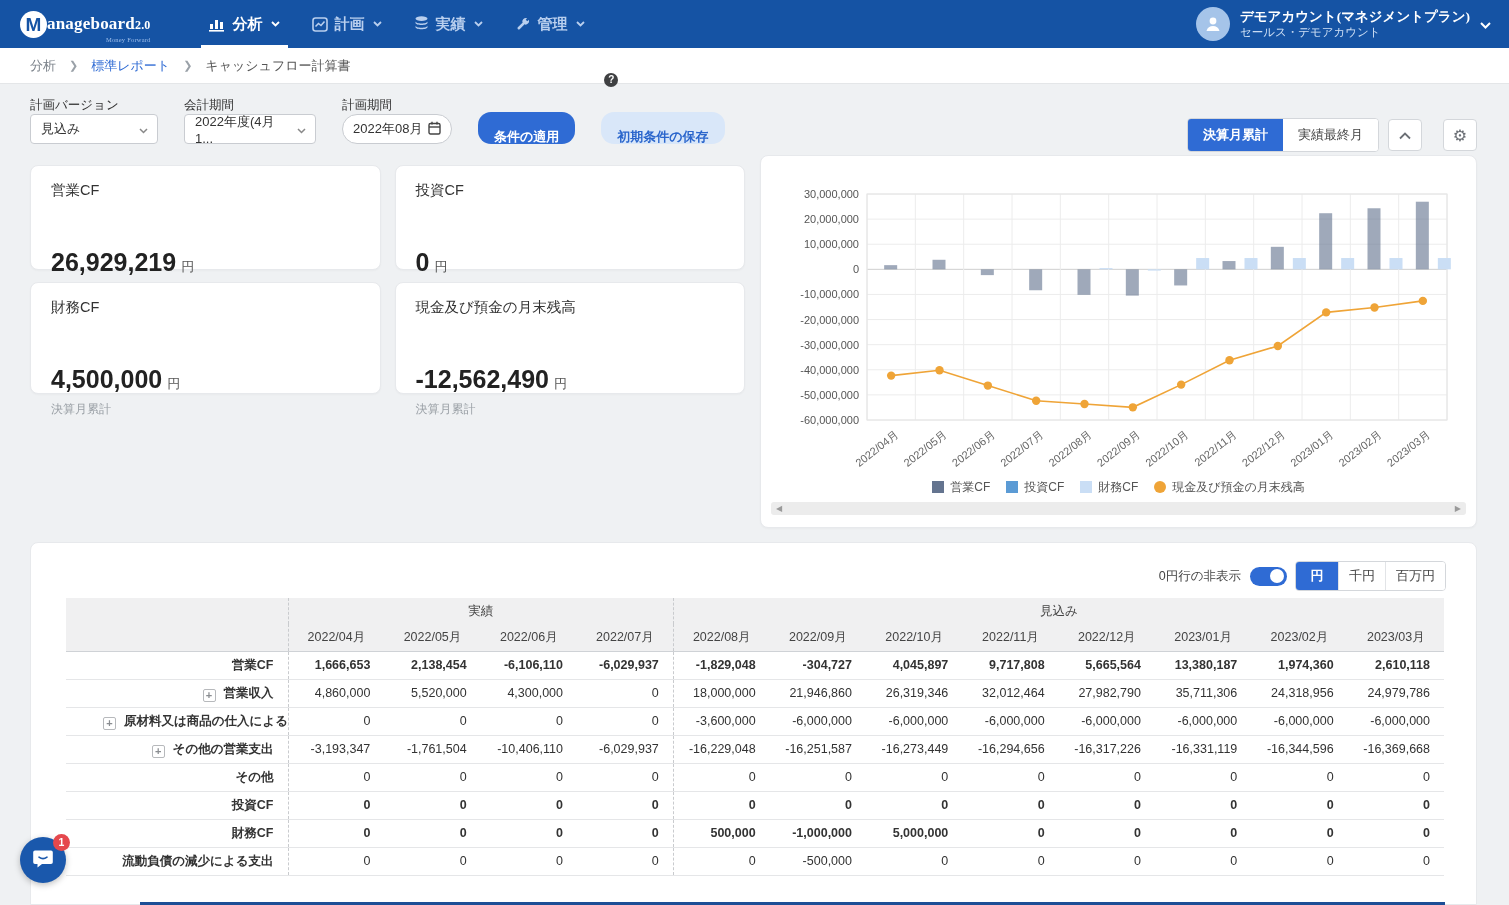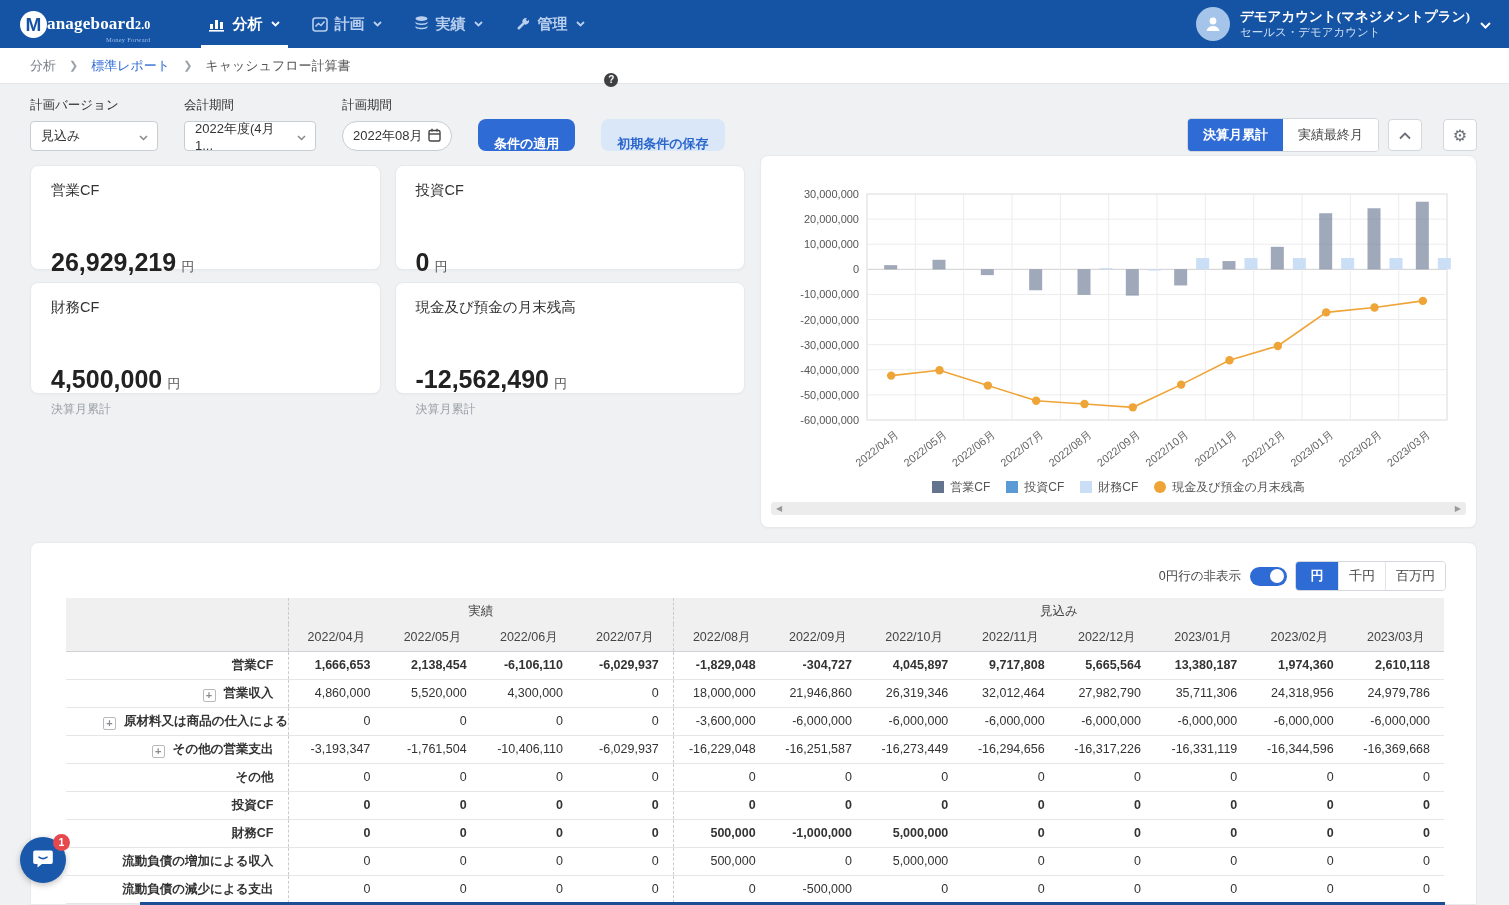"計画バージョン" .f-label { margin-bottom: 7px -> none }
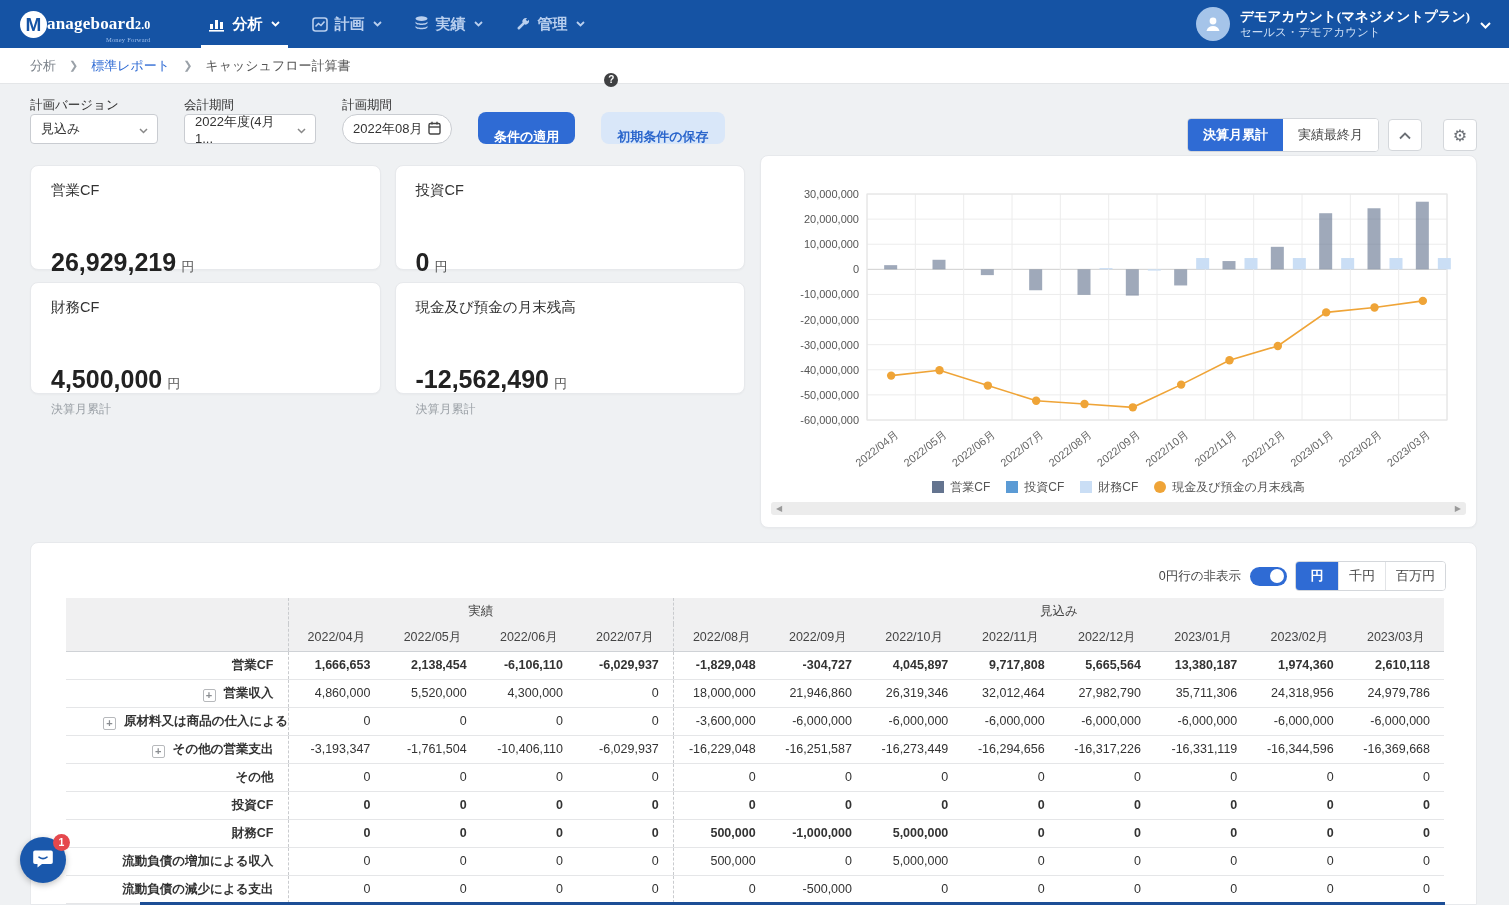"条件の適用" .btn { border-radius: 8px -> 13px }
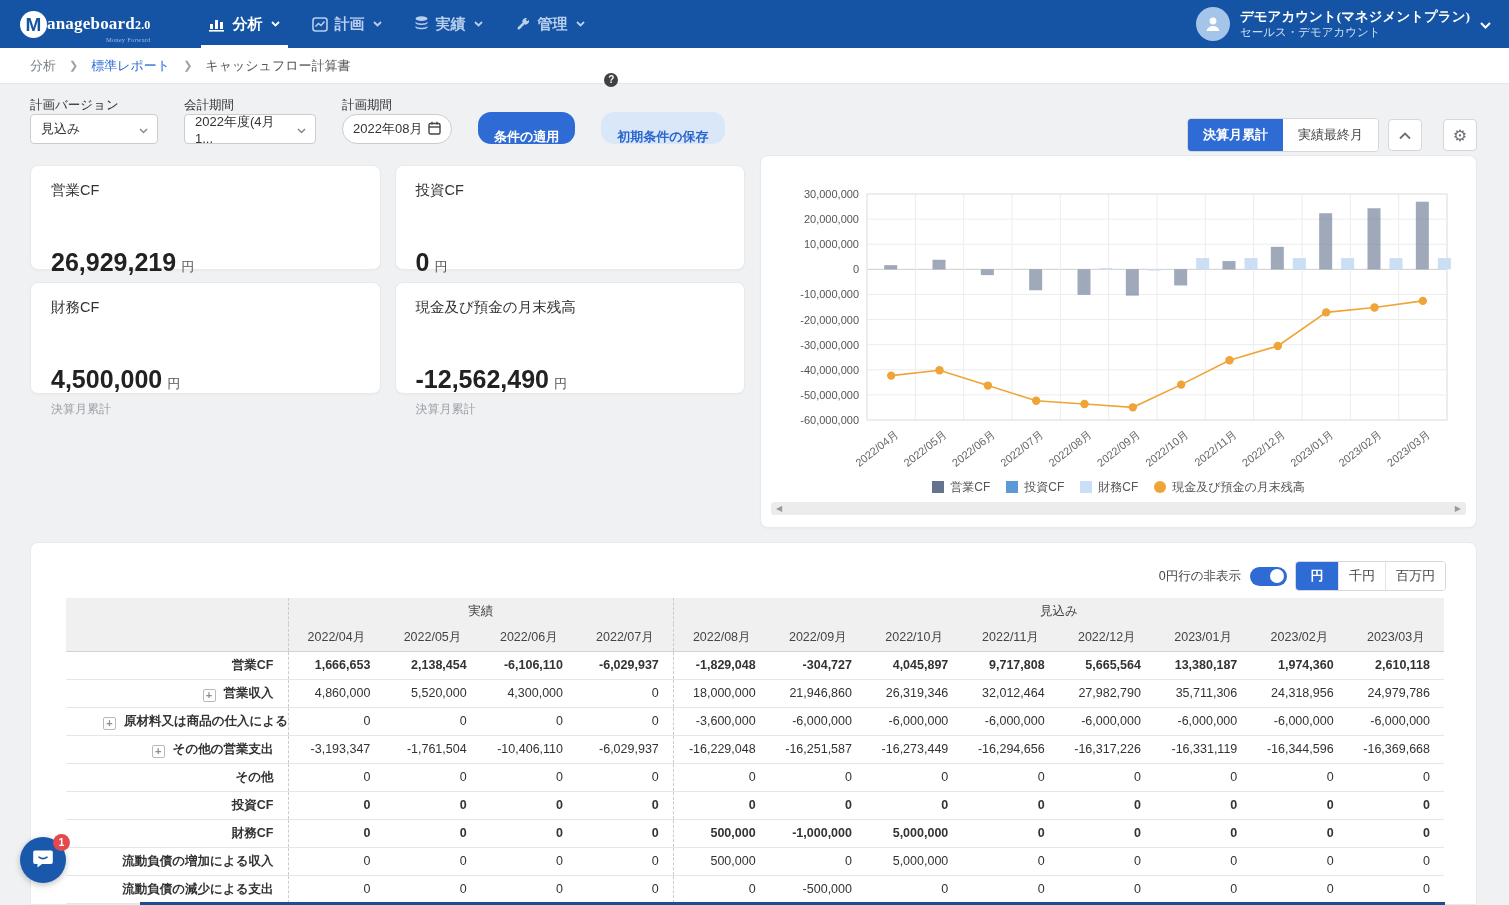"流動負債の増加による収入" tr.sub { html: <tr> <td><span>流動負債の増加による収入</span></td> <td>0</td> <td>0</td> <td>0</td> <td>0</td> <td>500,000</td> <td>0</td> <td>5,000,000</td> <td>0</td> <td>0</td> <td>0</td> <td>0</td> <td>0</td> </tr> -> none }
